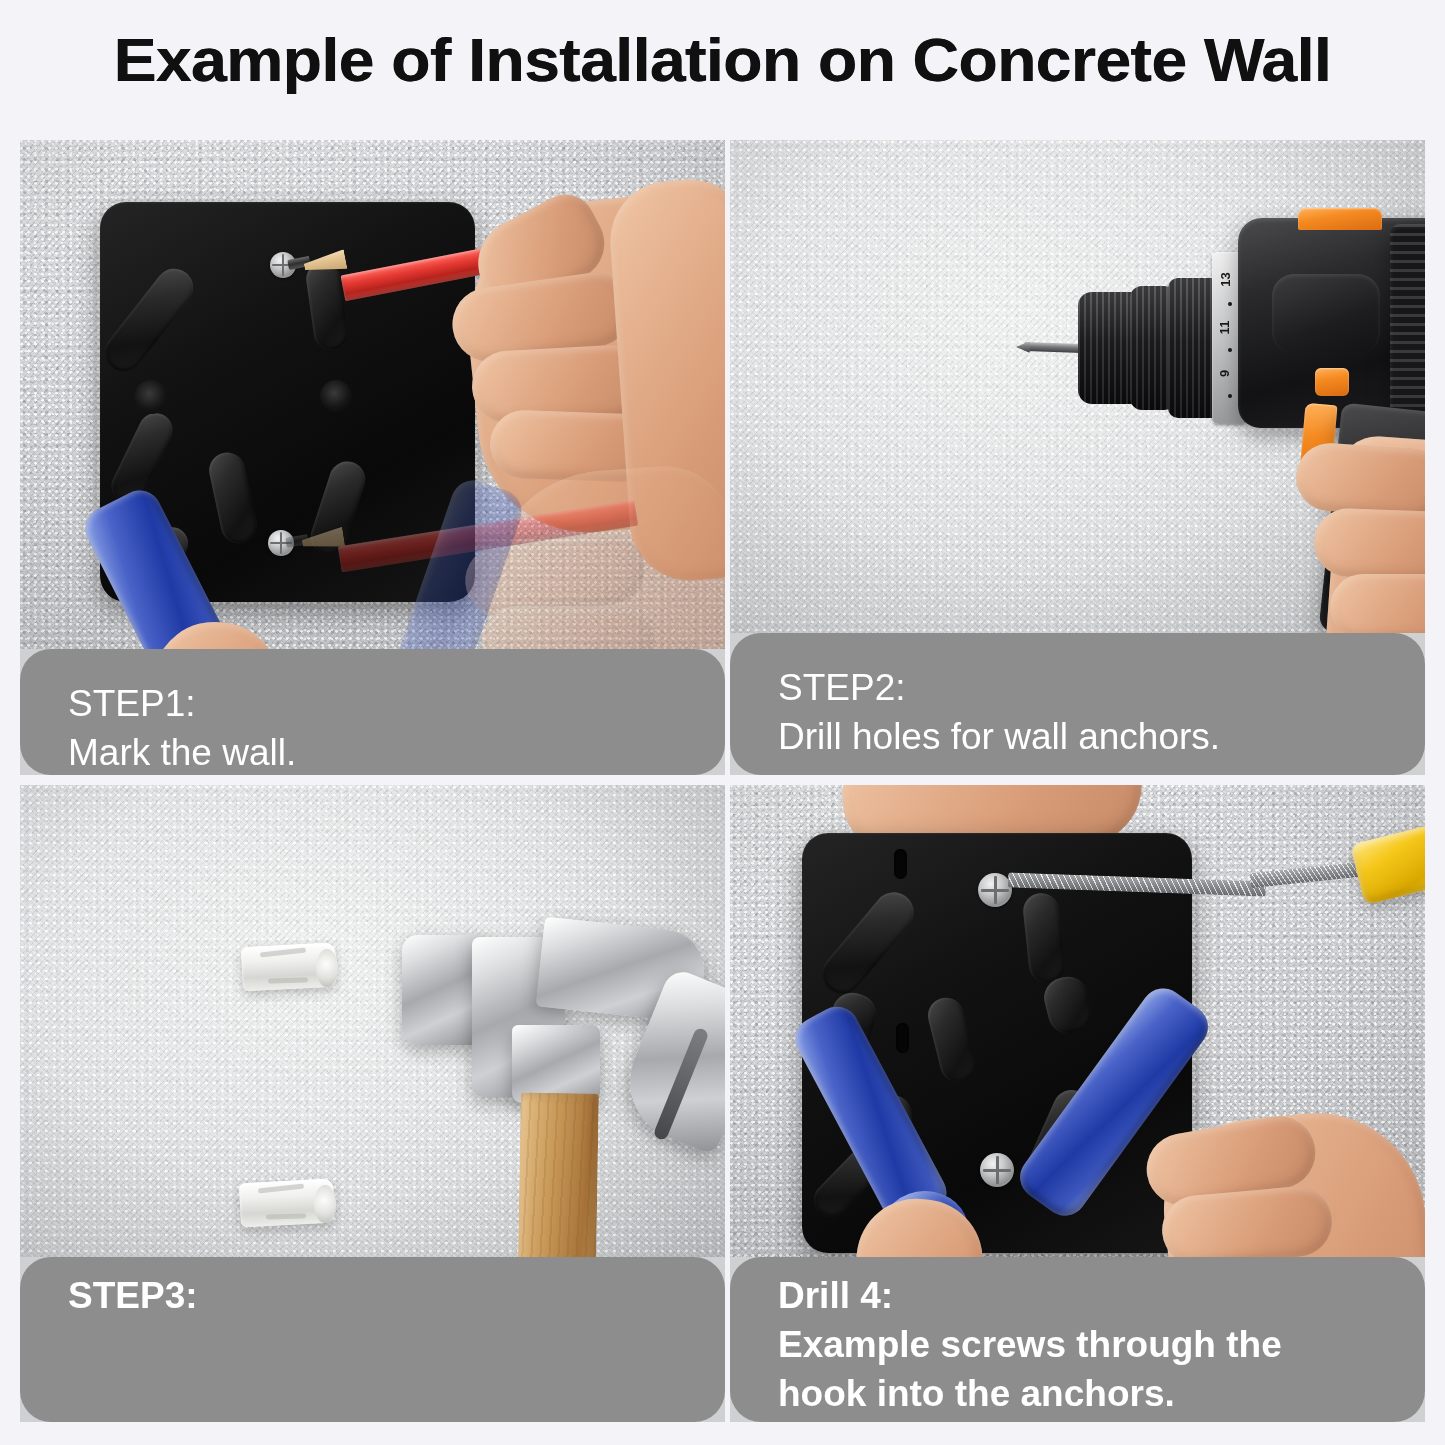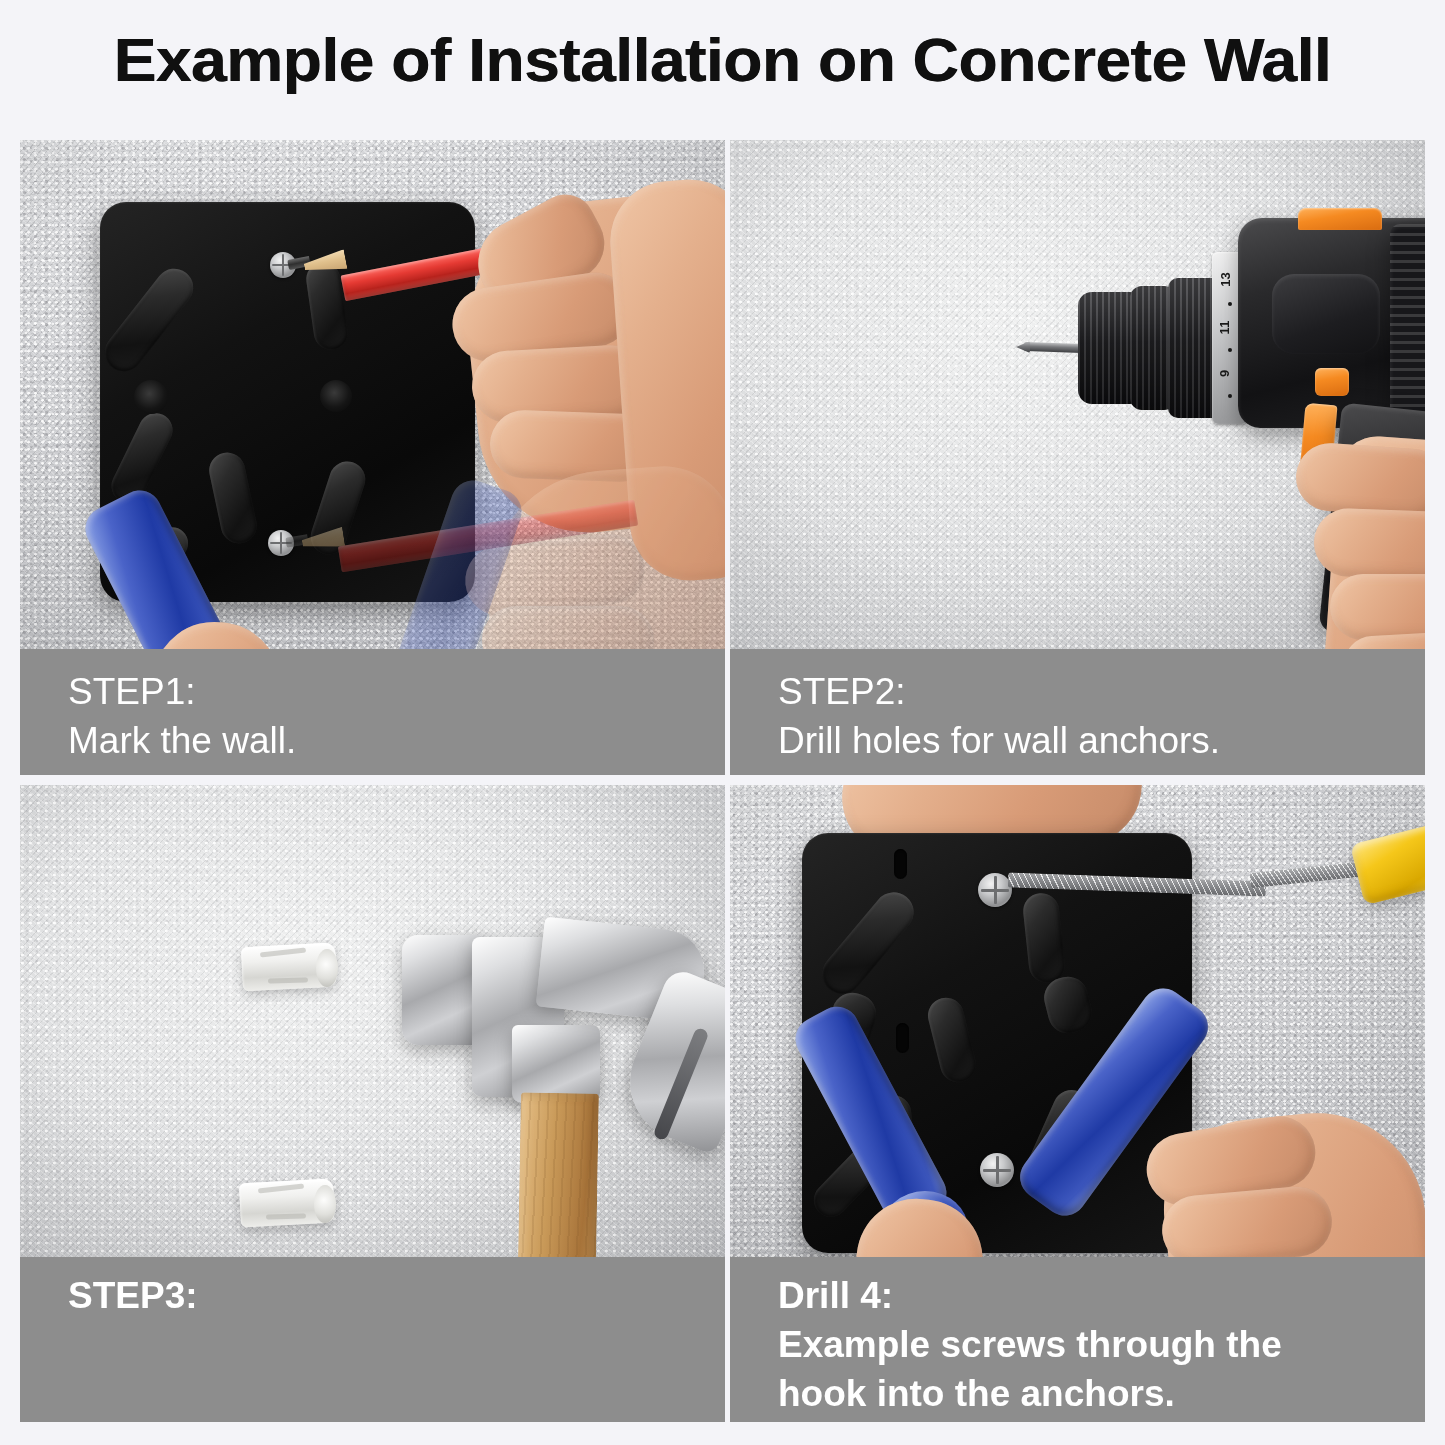"STEP1:" .caption { border-radius: none -> 31px; padding: 18px 0 20px 48px -> 30px 0 20px 48px }
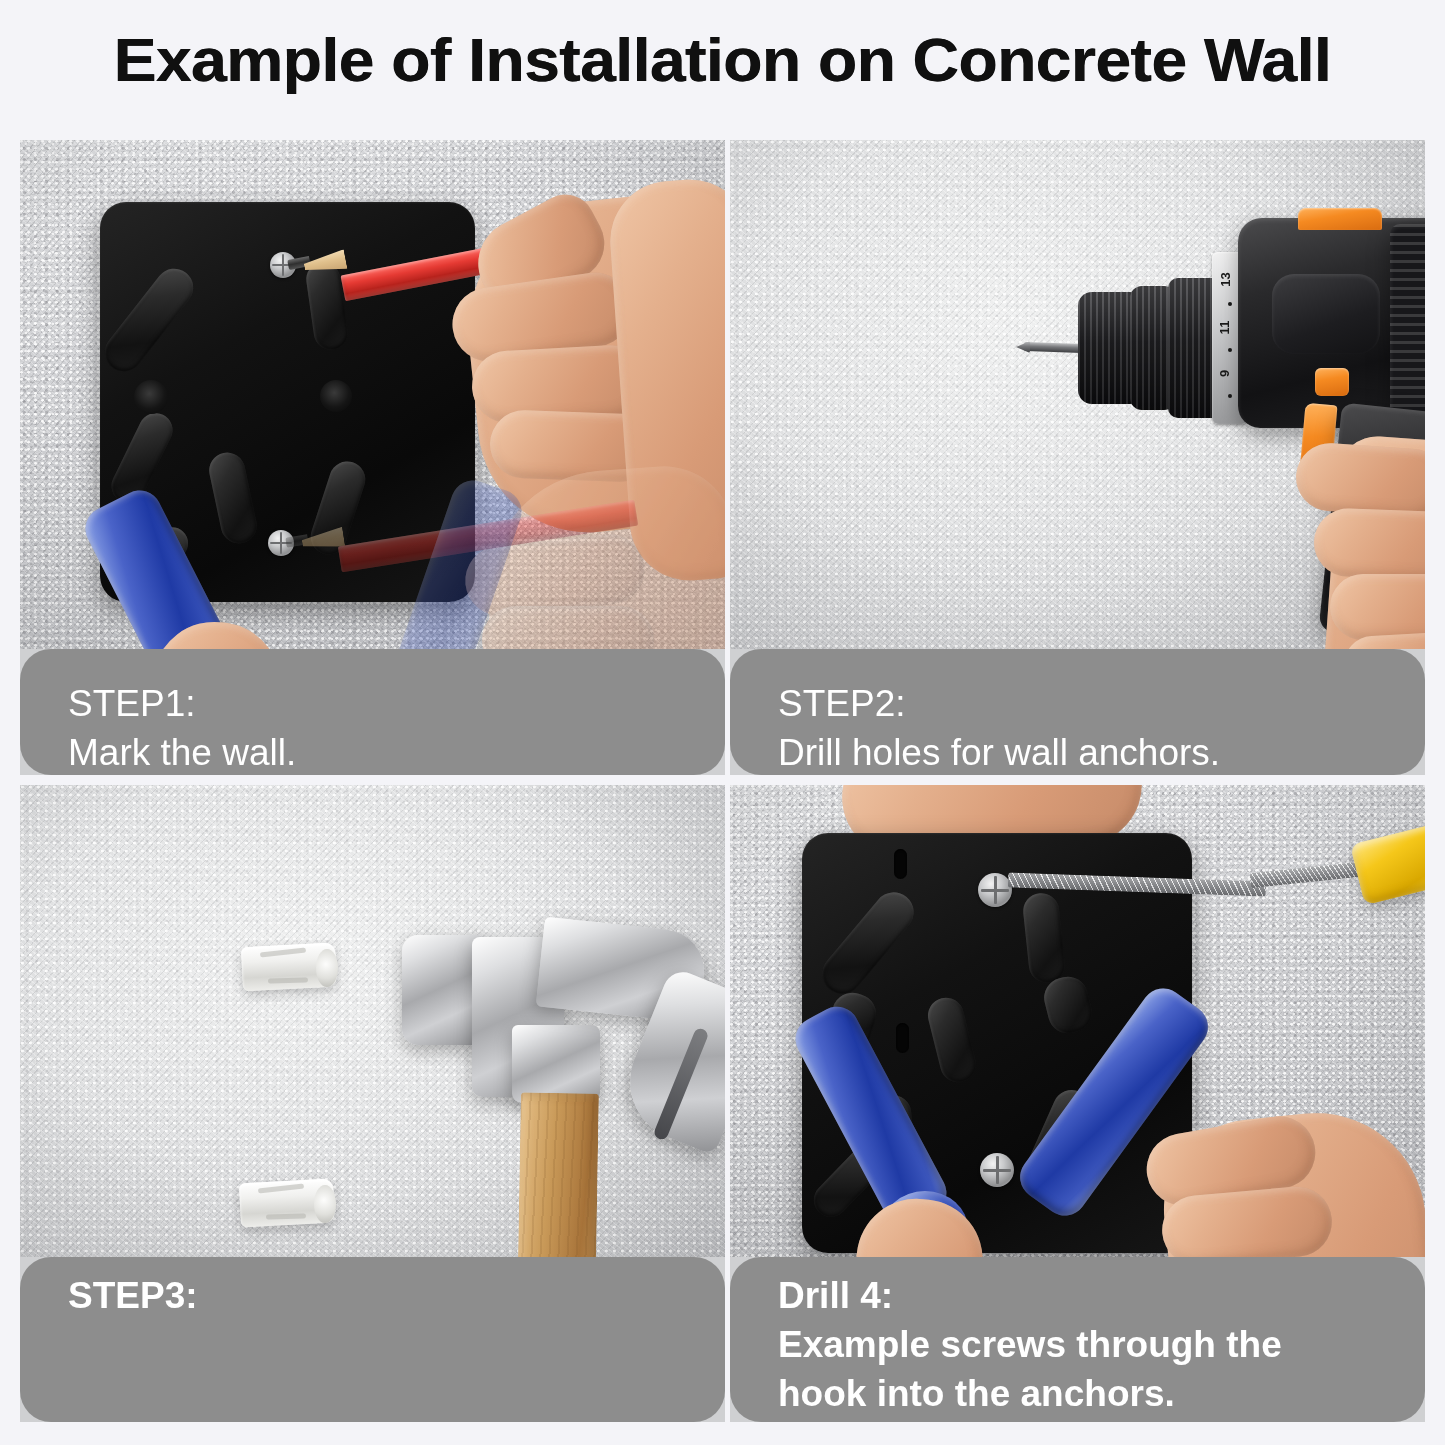"STEP2:" .cap-2 { height: 126px -> 142px }
